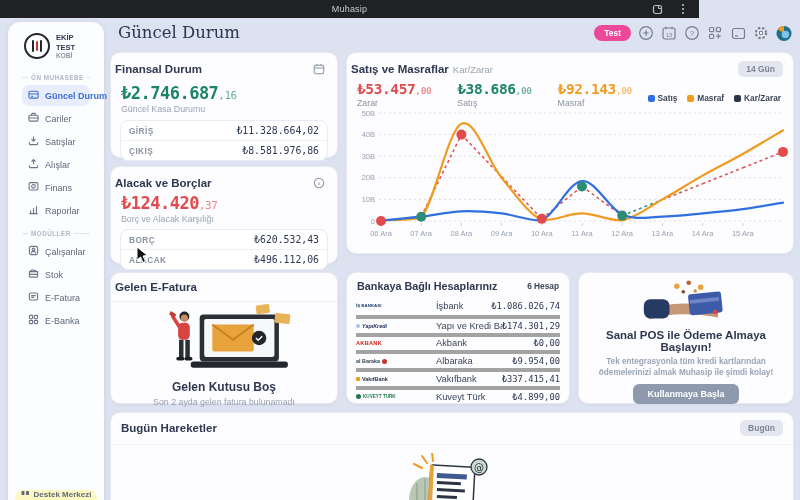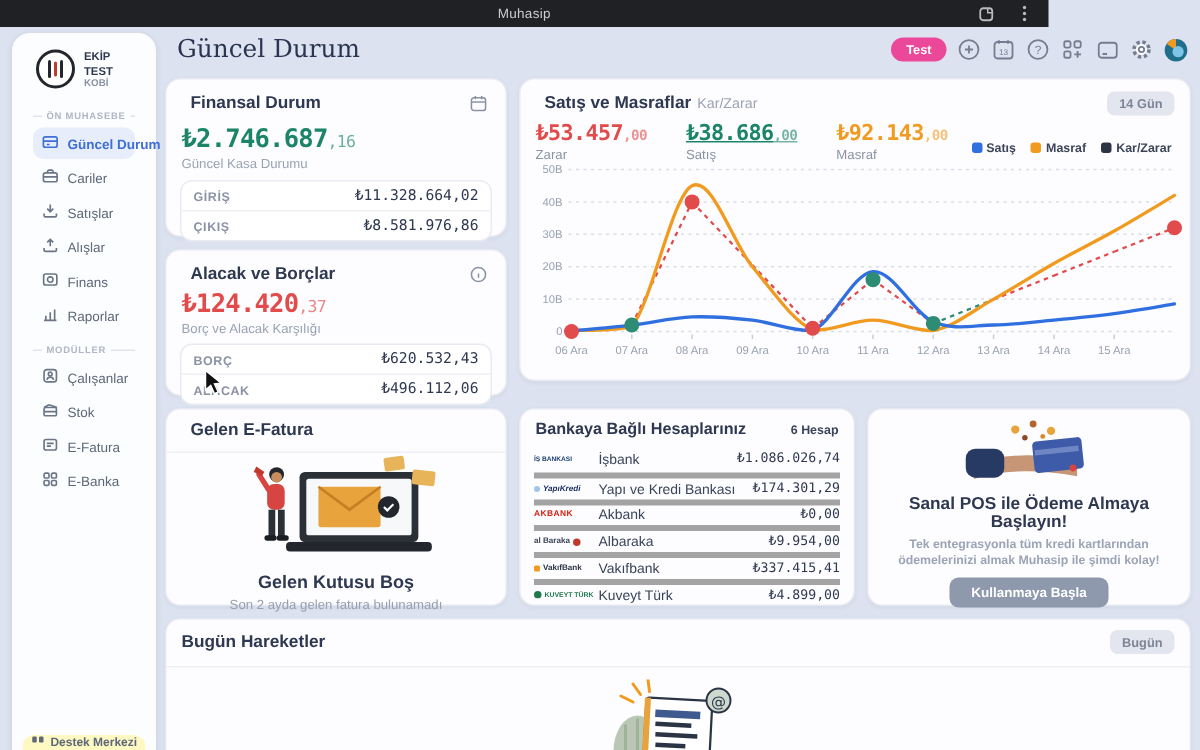"Finansal Durum" .card-head { padding: 8px 10px 4px 16px -> 8px 10px 4px 4px }
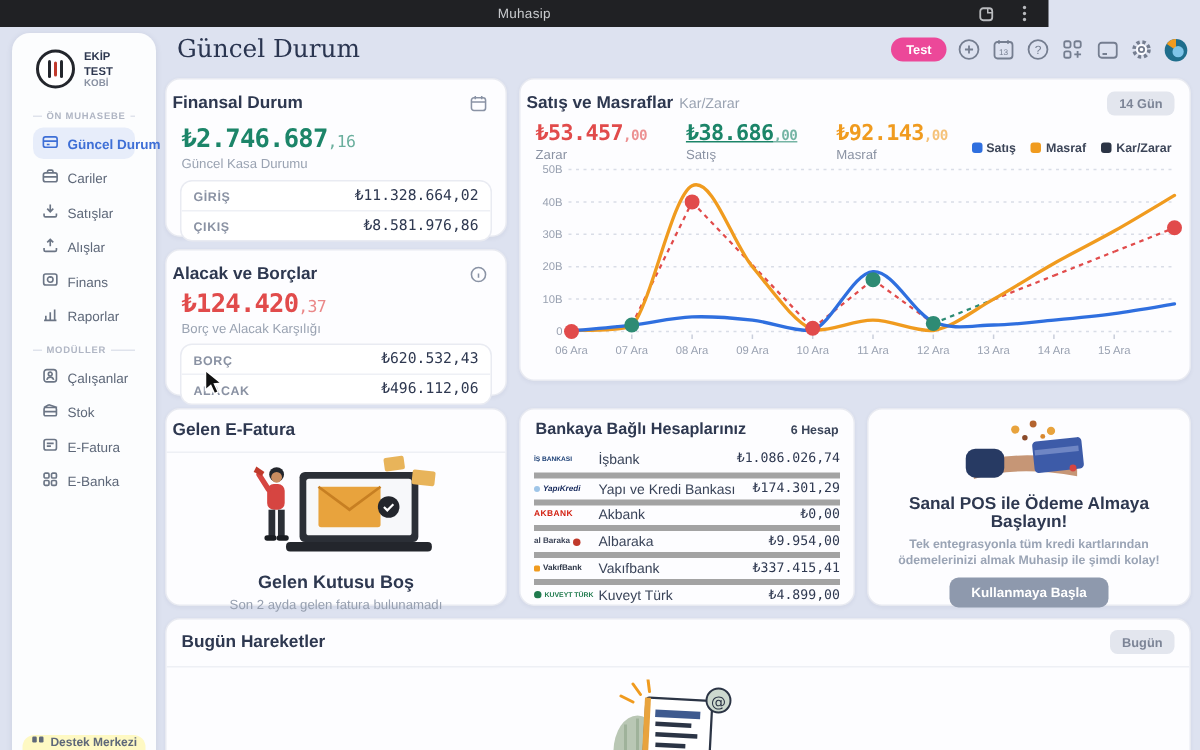"₺38.686,00" div.stat-val { text-decoration: underline -> none }
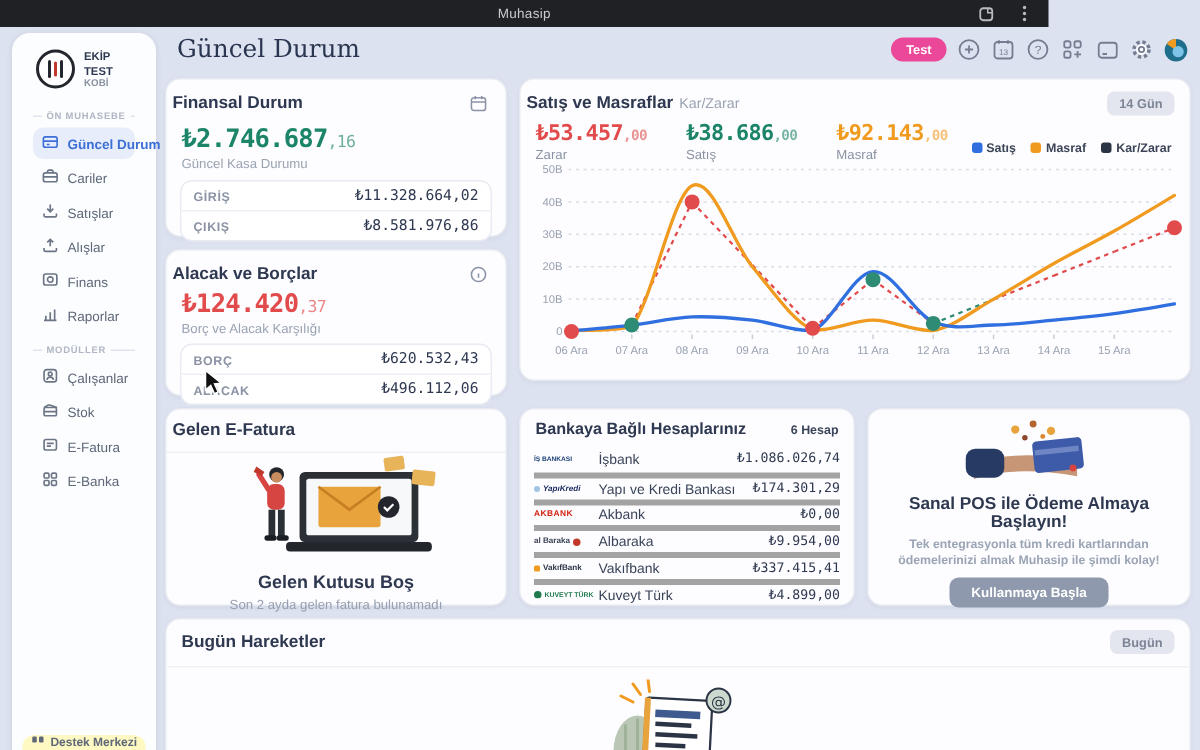"İşbank" .bank-name { margin-left: none -> 37px }
